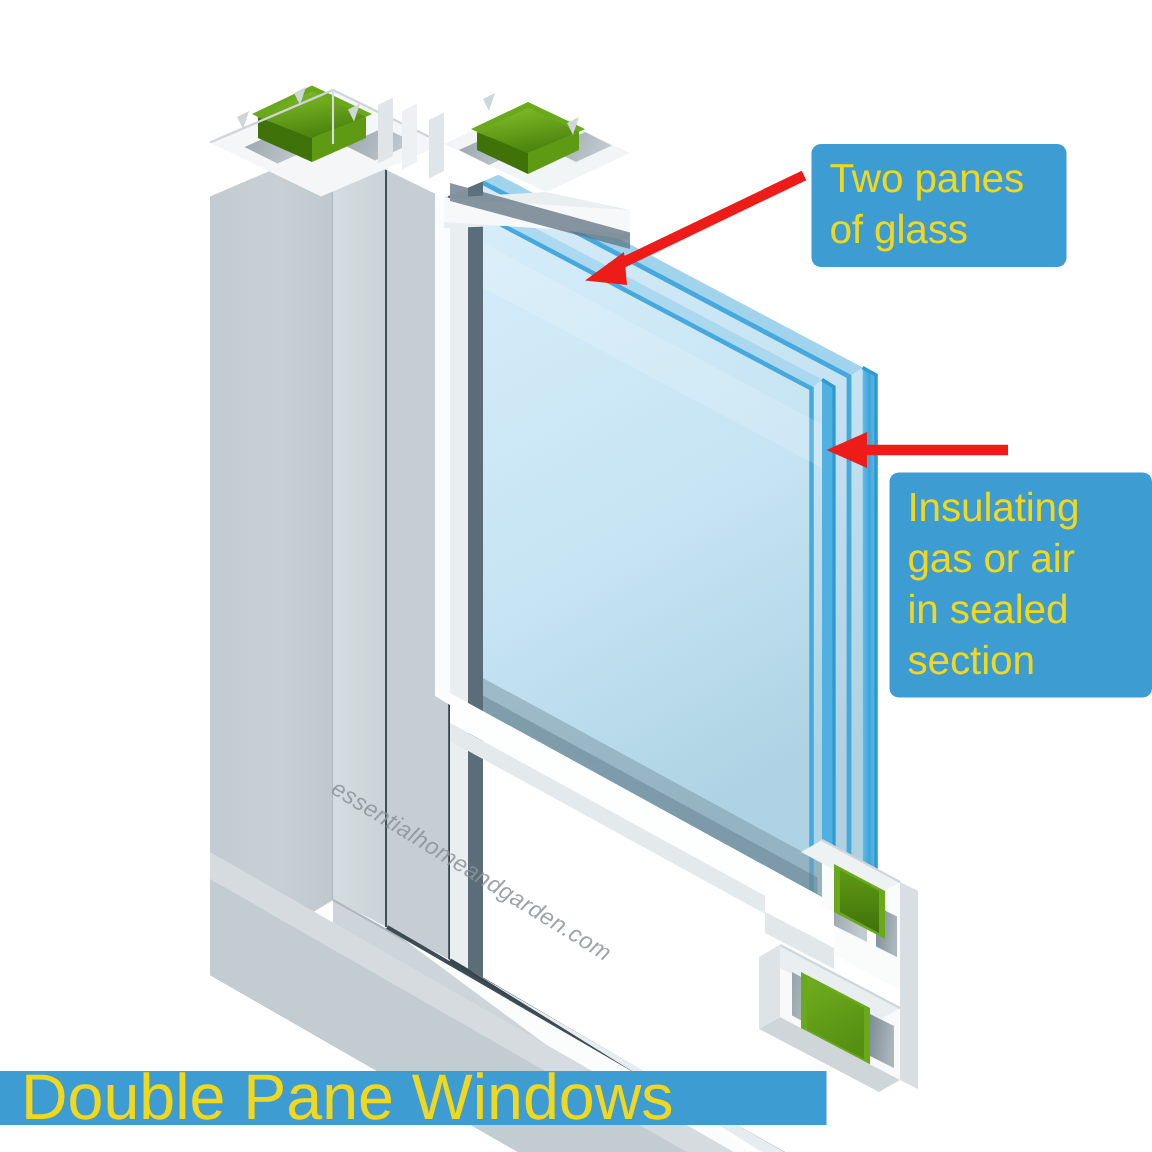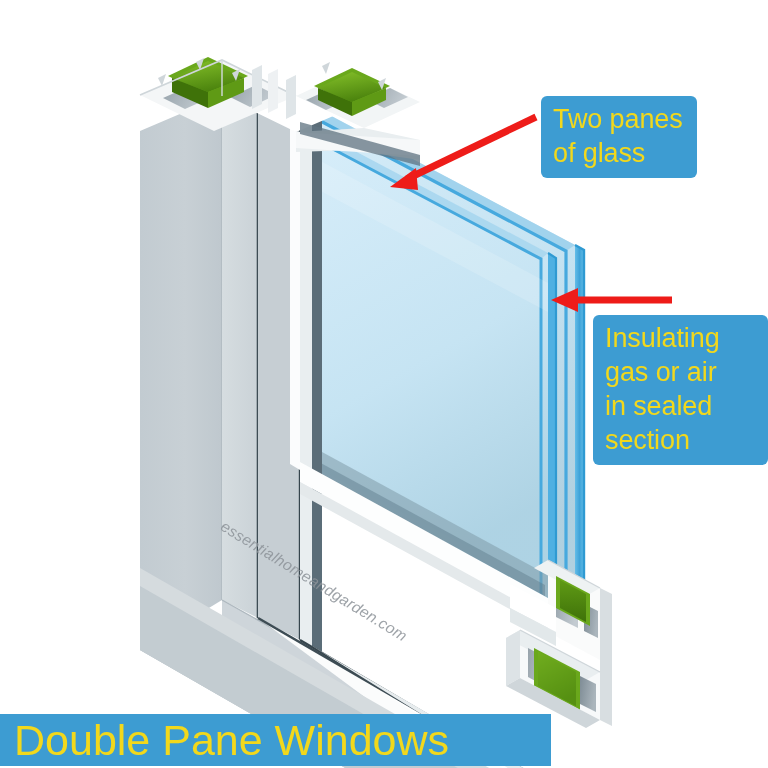"Two panes" #callout-two-panes { width: 156px -> 170px }
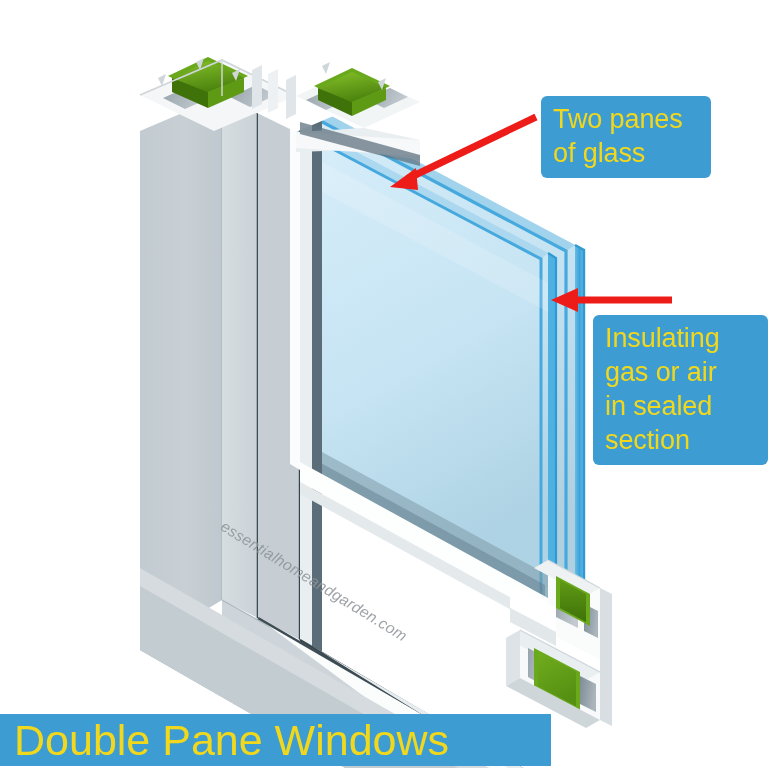"Double Pane Windows" #title-banner { height: 52px -> 36px }
